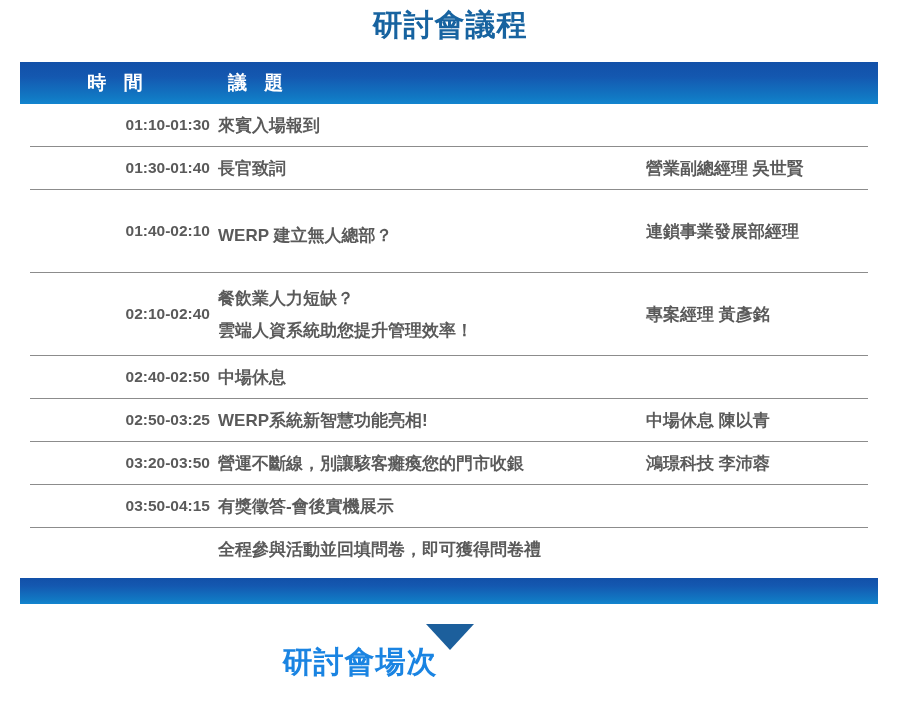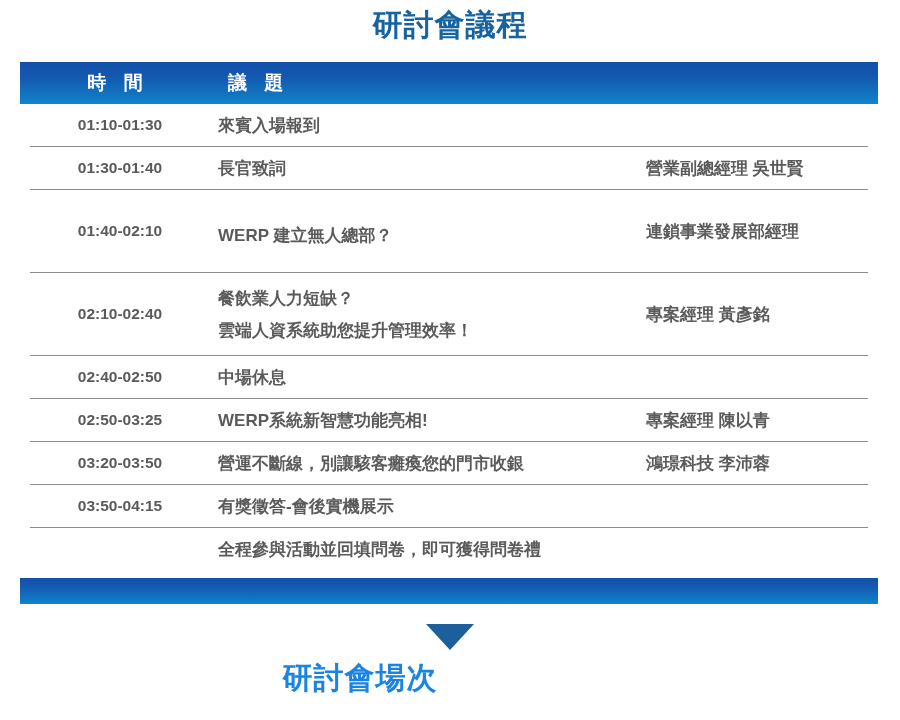"01:10-01:30" .cell-time { text-align: center -> right }
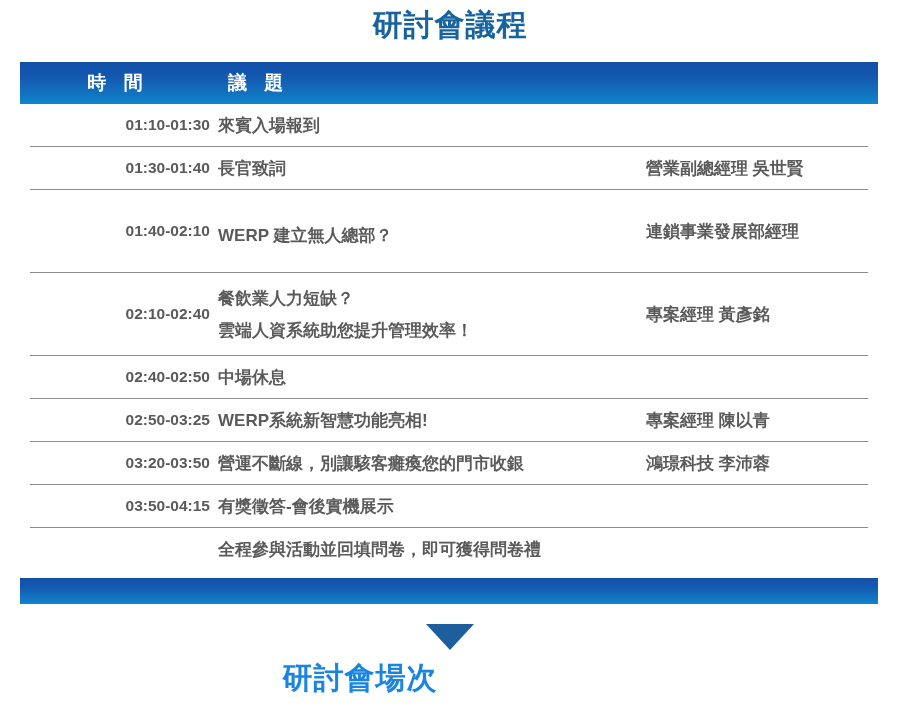"專案經理 陳以青" div { text: 專案經理 -> 中場休息 }
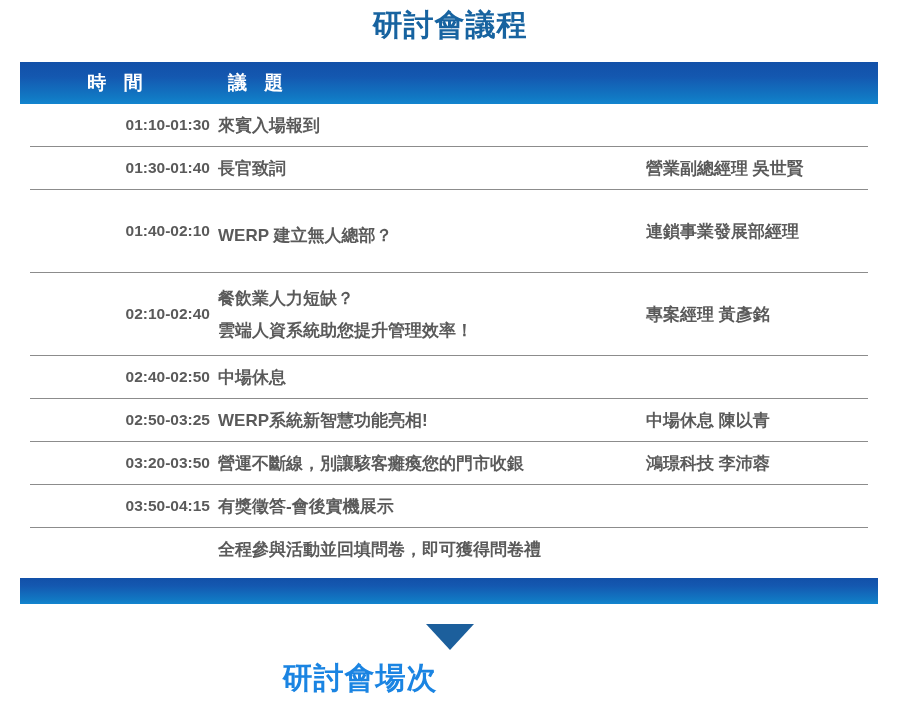"研討會場次" .session-title { top: 660px -> 644px }
